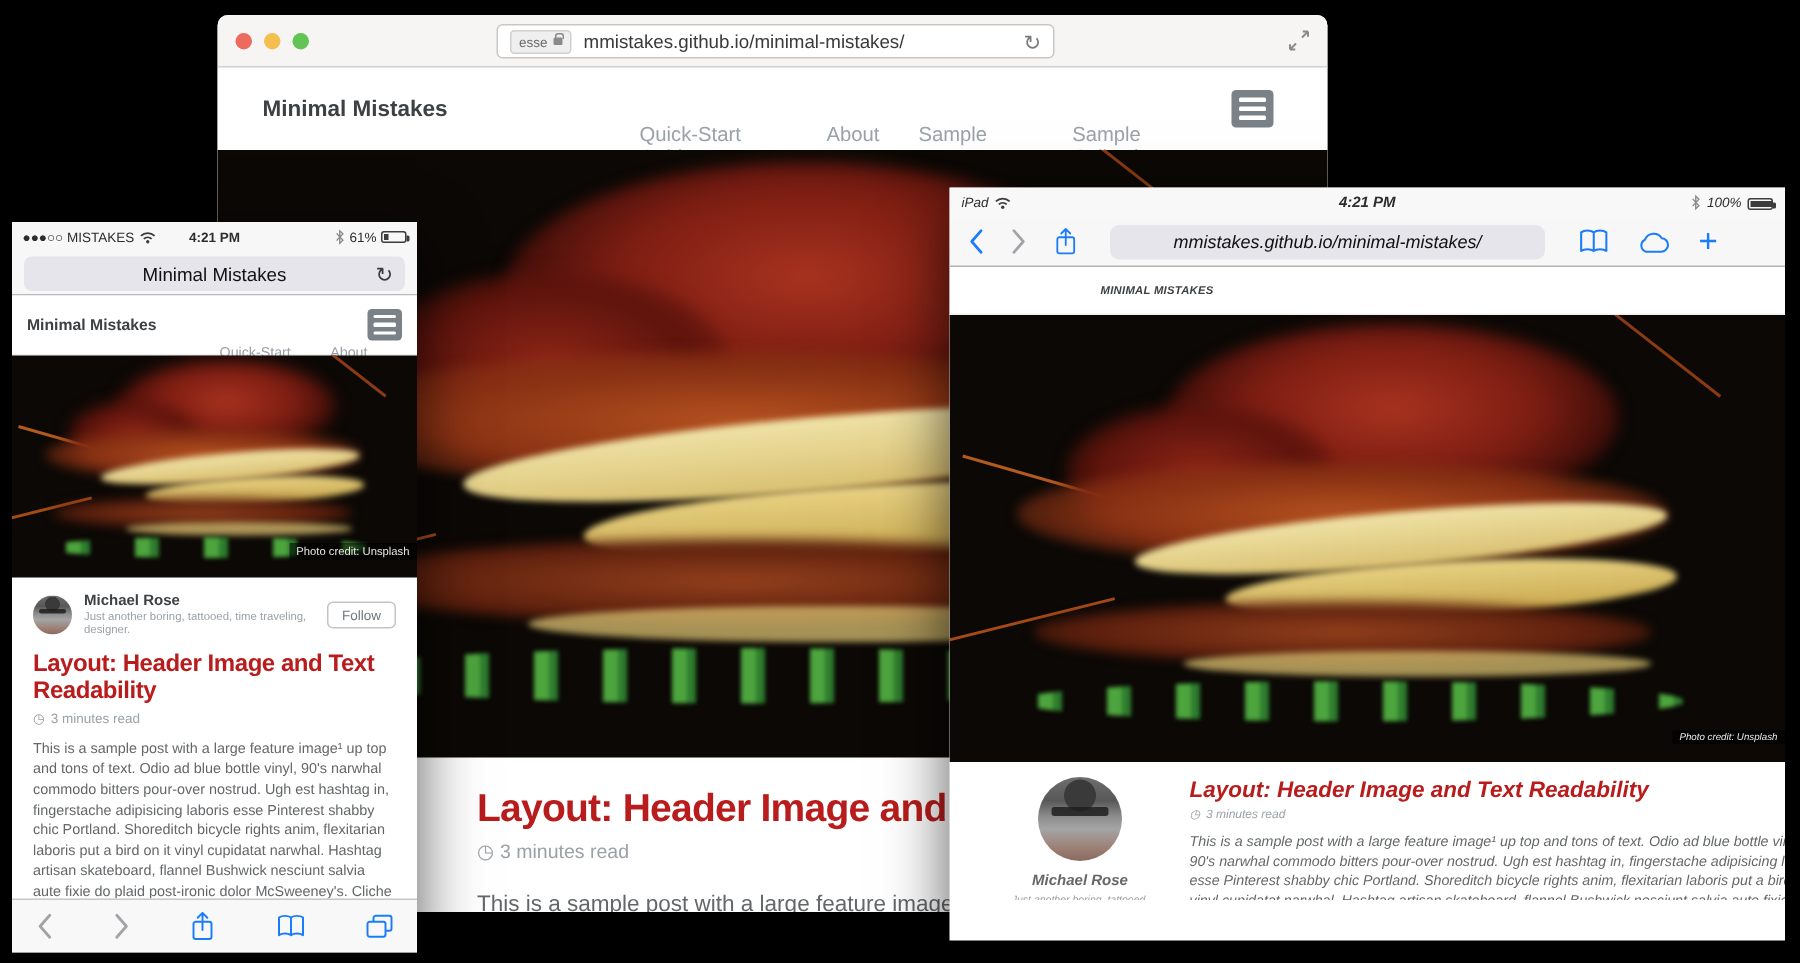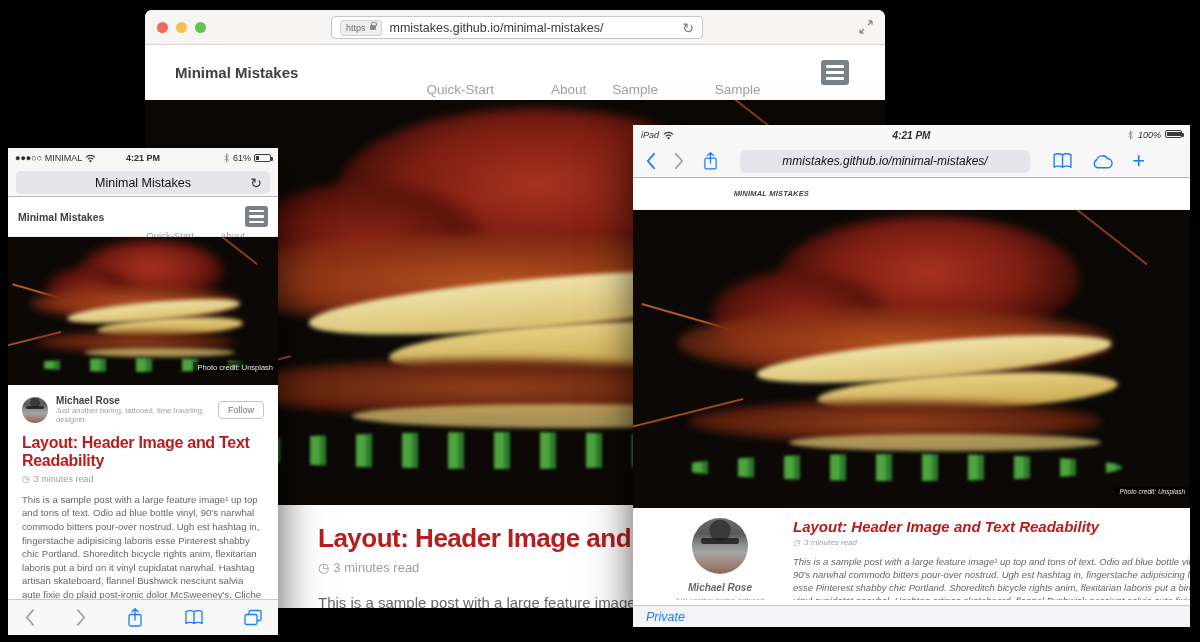"https" span { text: https -> esse }
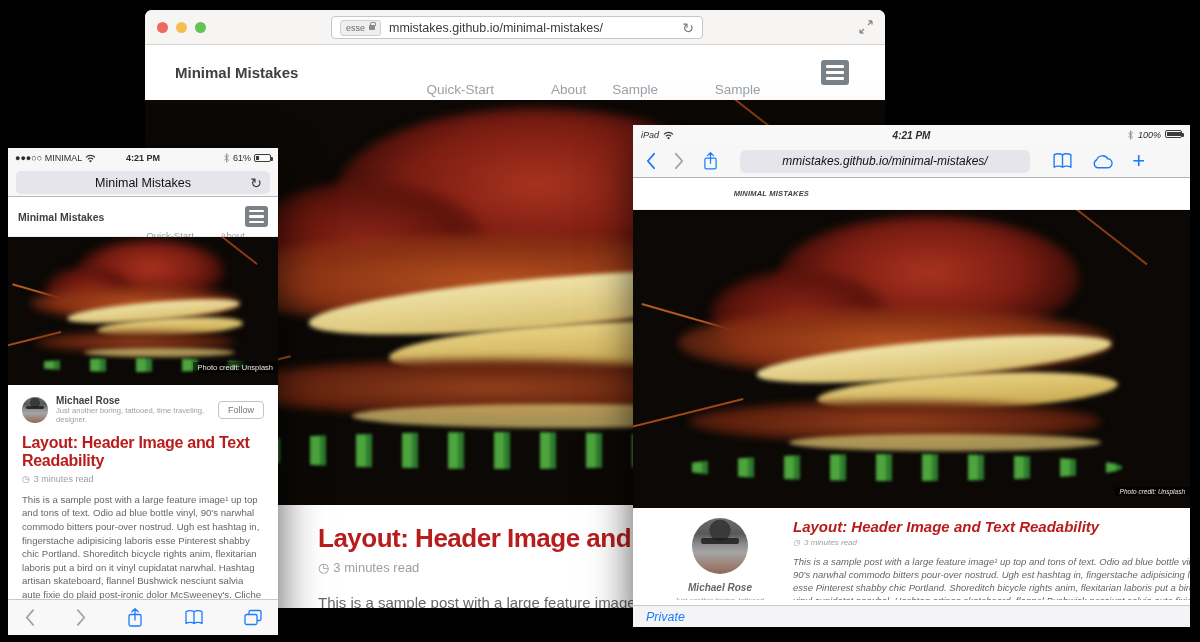"100%" .p-status .right { align-items: flex-start -> flex-end }
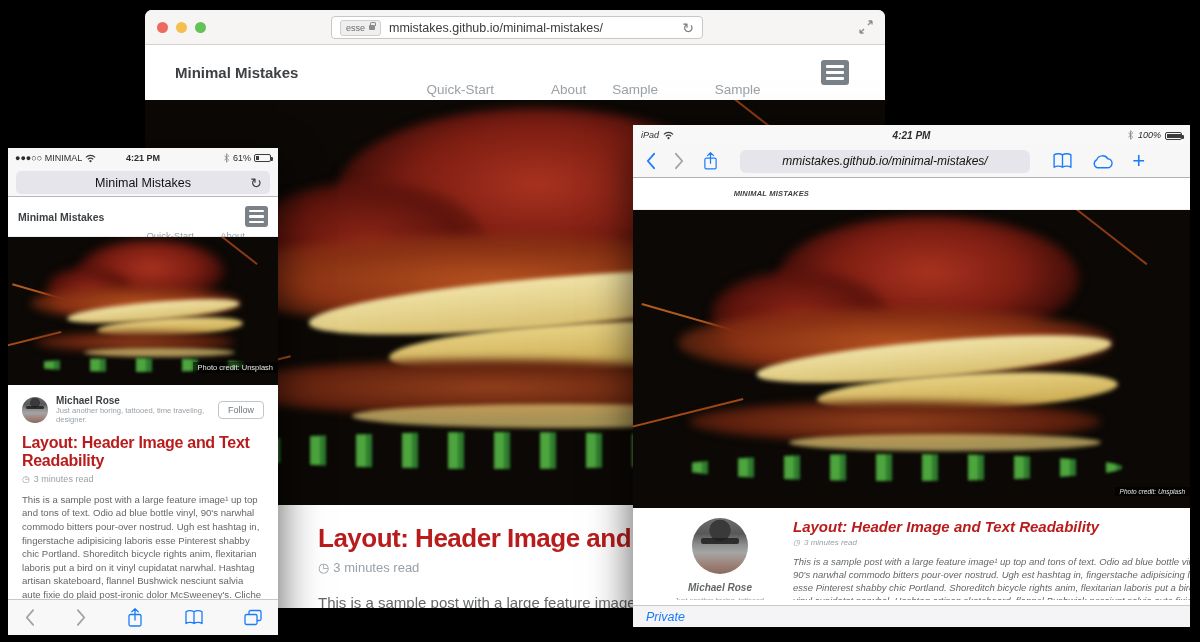"●●●○○ MINIMAL" span { text: MINIMAL -> MISTAKES }
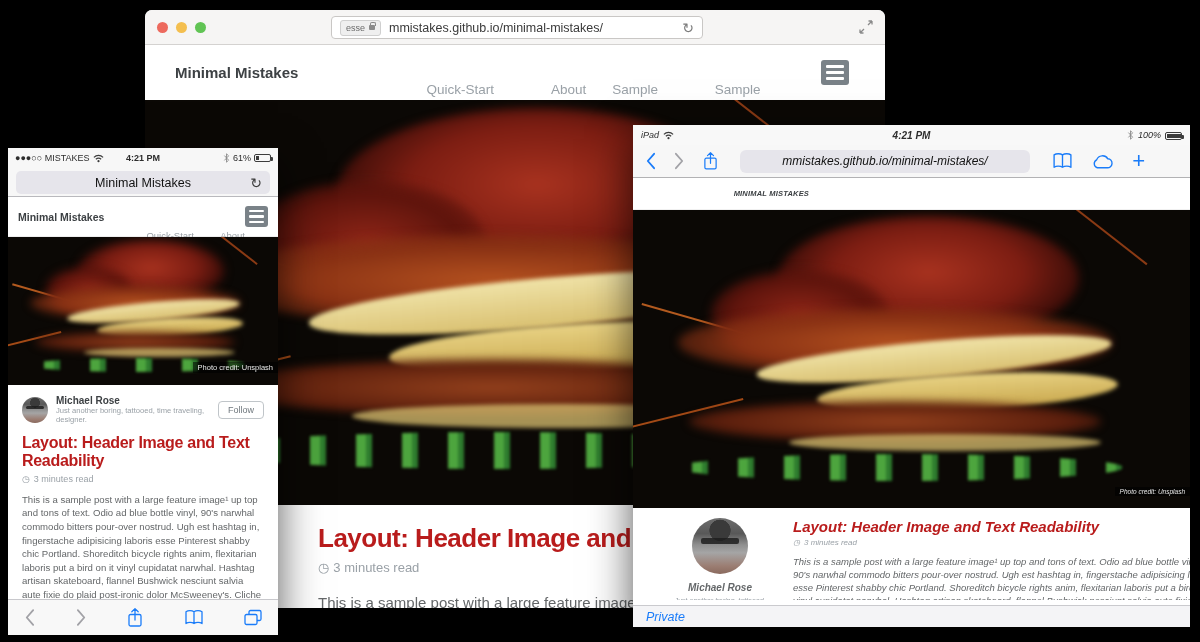"Private" div.p-private { html: <div> <span>Private</span> </div> -> none }
